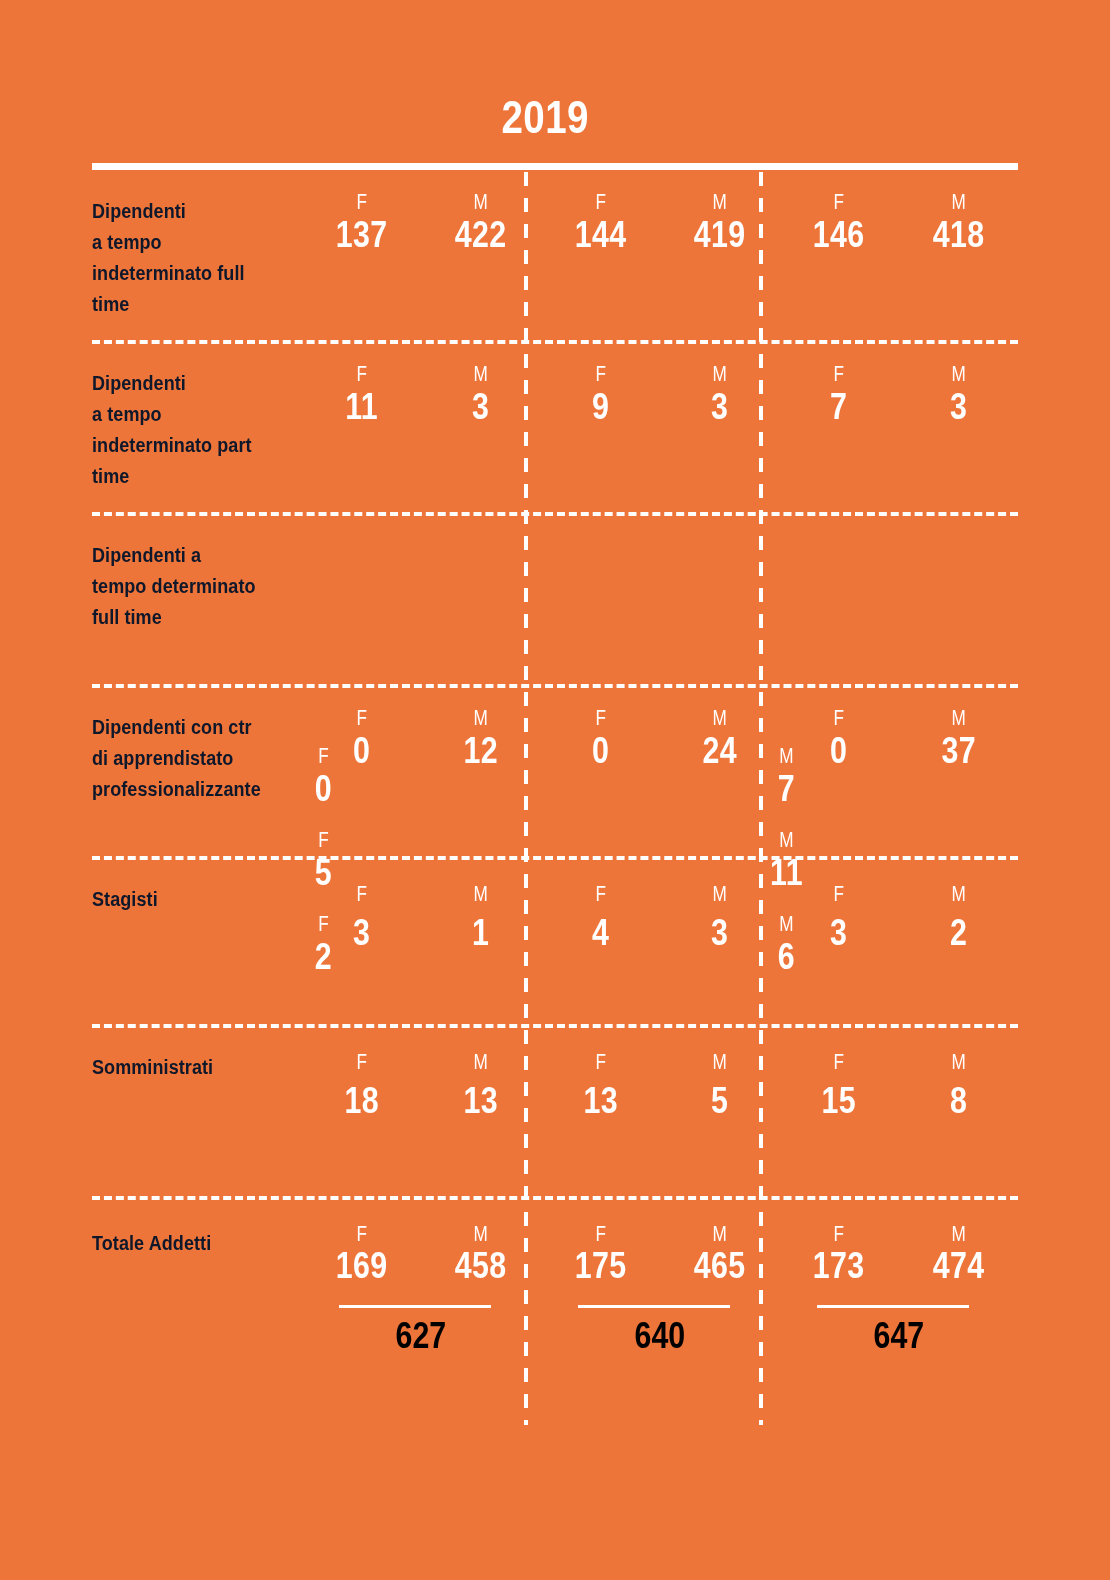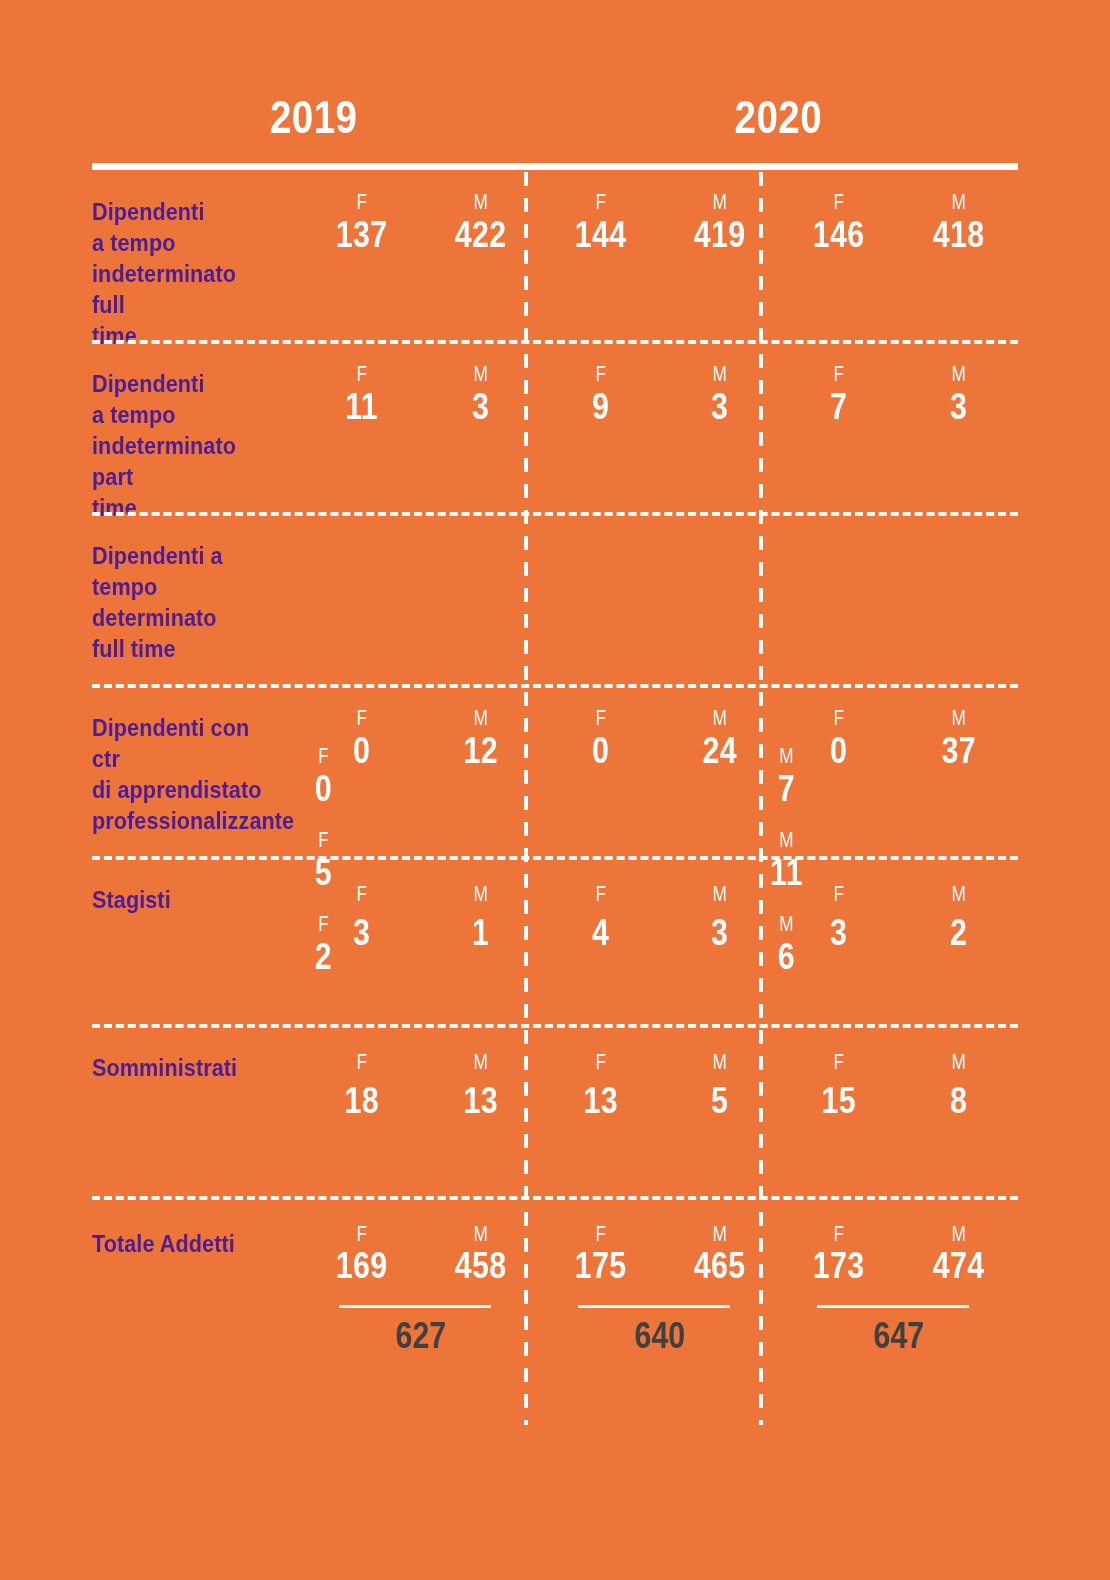"2020" div.year-cell { html: <div> <div>2020</div> </div> -> none }
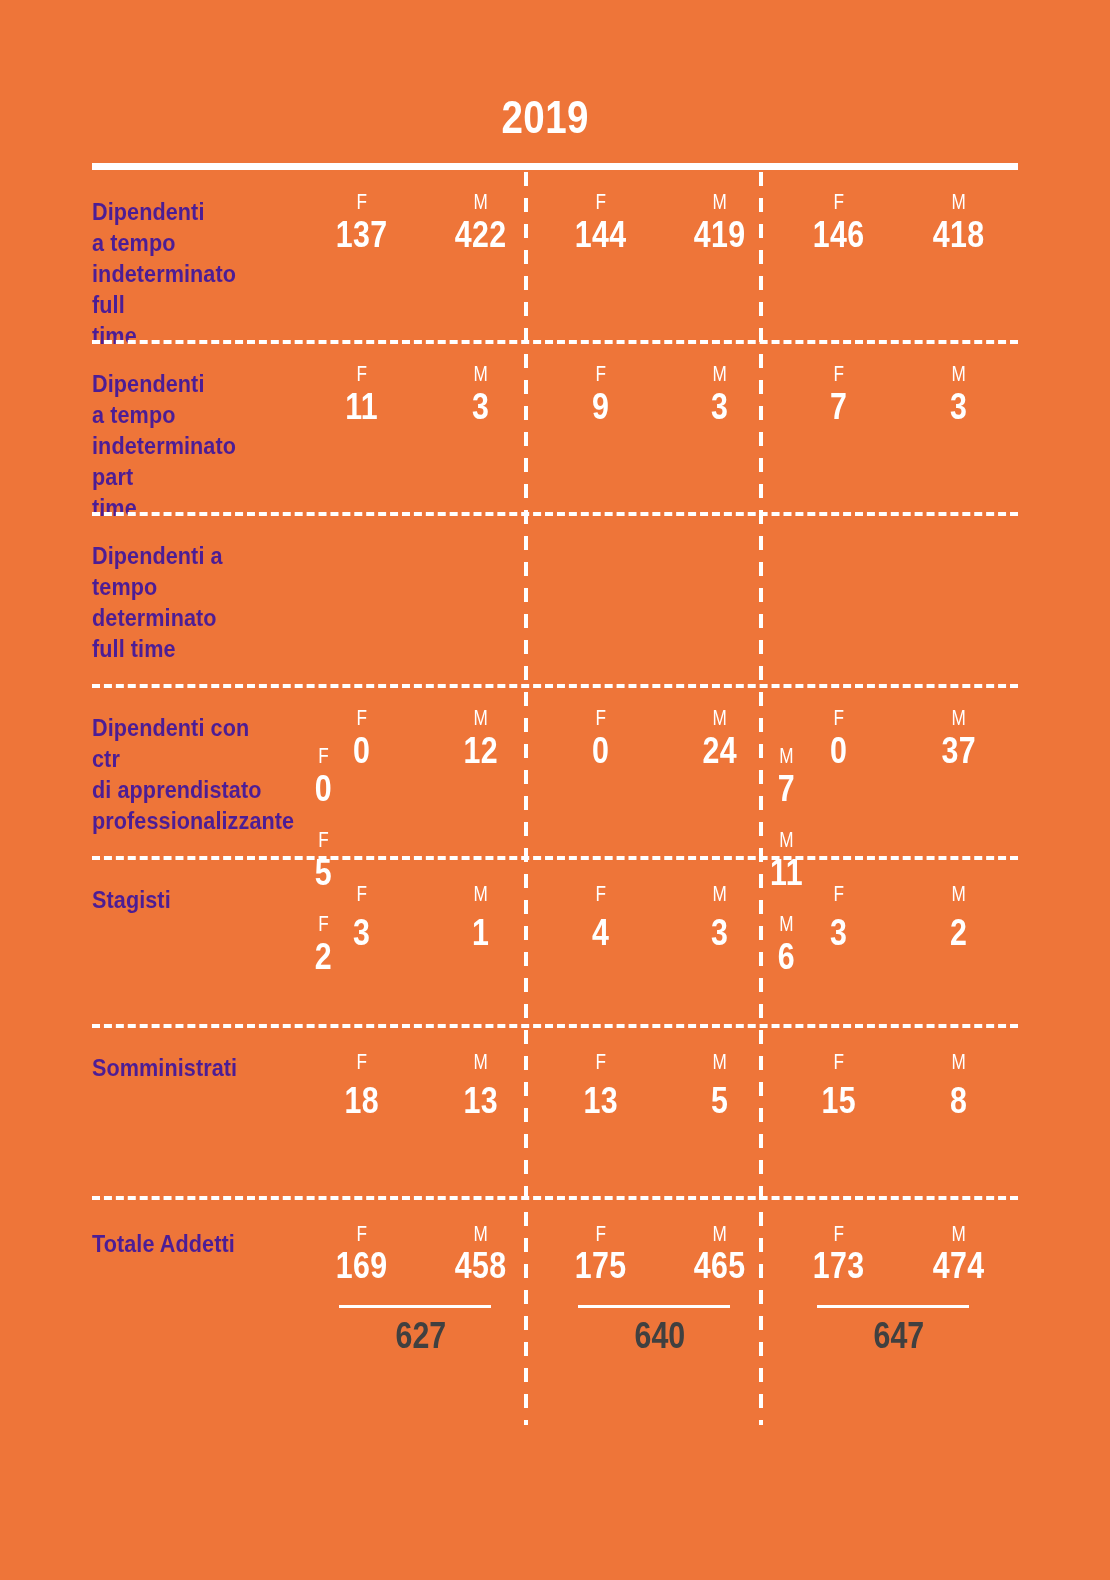"Dipendenti" .label-cell { color: #4c1d95 -> #0f172a; font-size: 24px -> 20px }
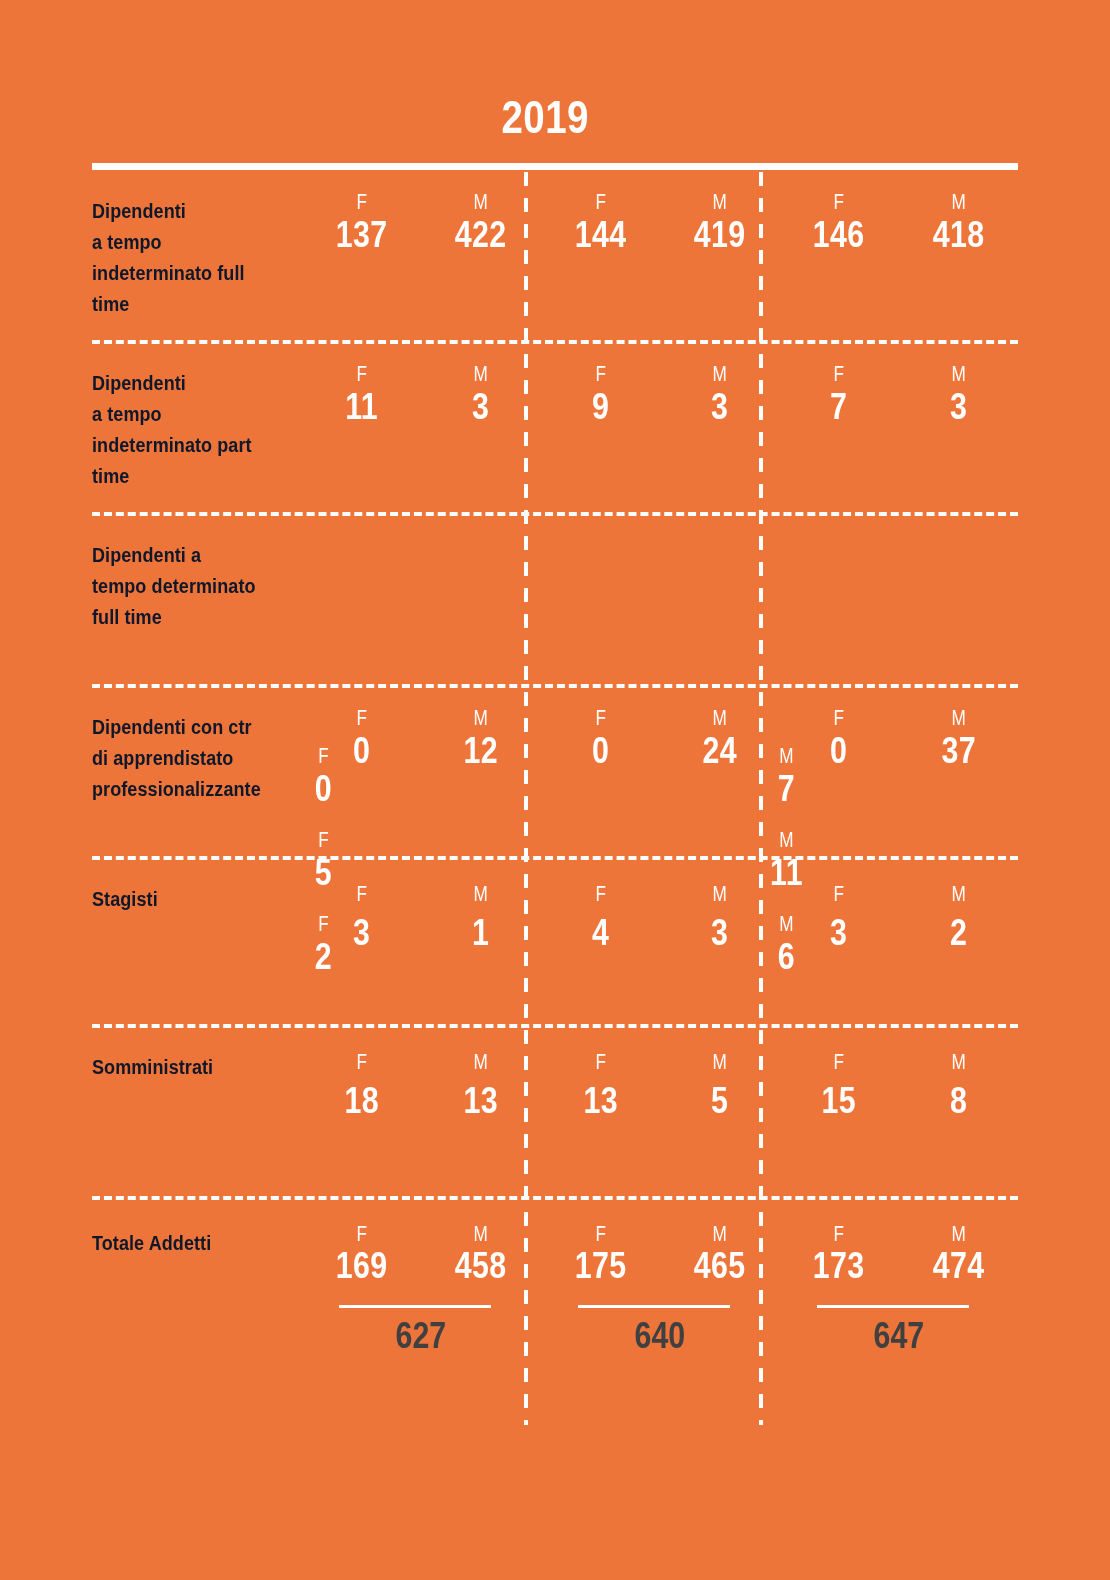"627" .grand-total { color: #404040 -> #000000 }
